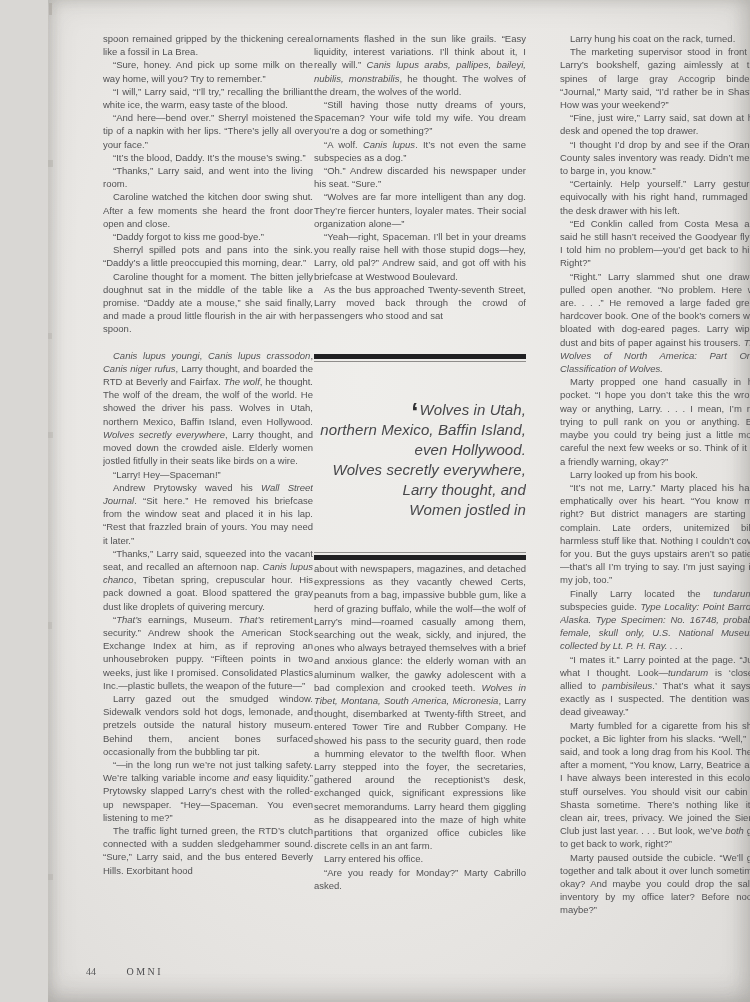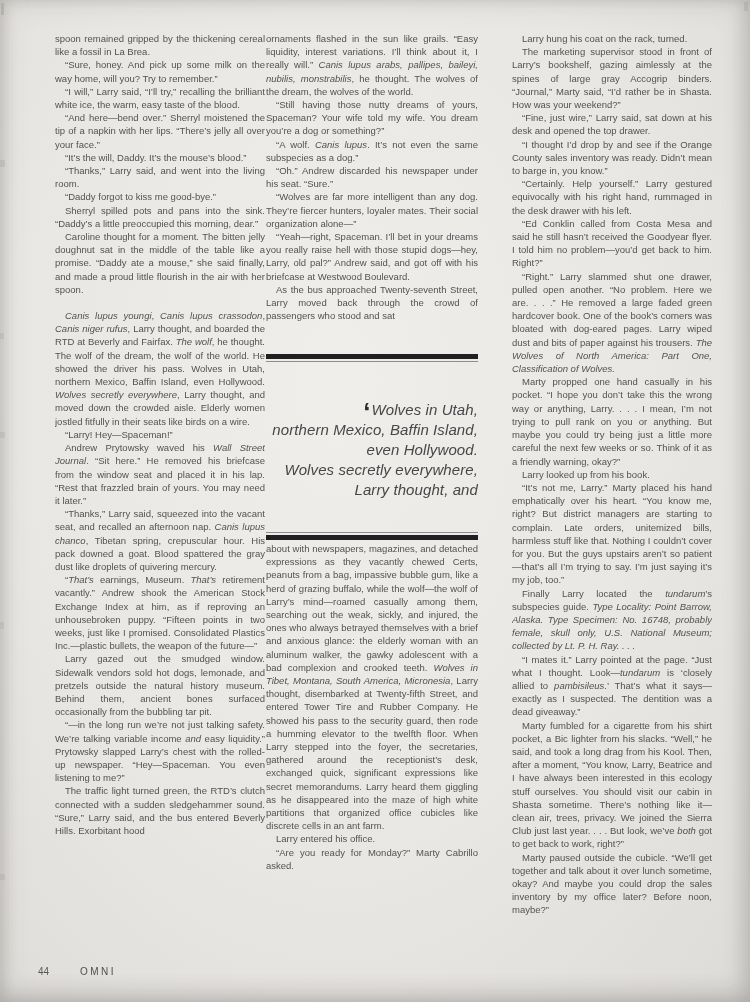"spoon remained gripped by the" .page { margin-left: none -> 48px }
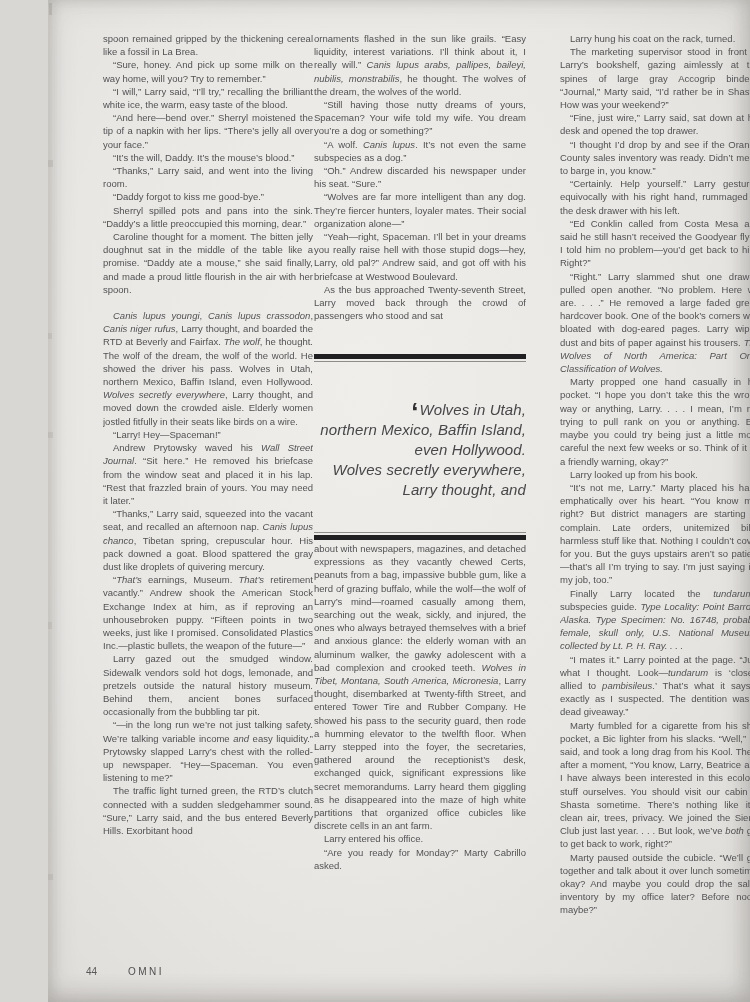"“It’s the will, Daddy. It’s" span { text: will, Daddy. It’s the mouse’s blood -> blood, Daddy. It’s the mouse’s swing }
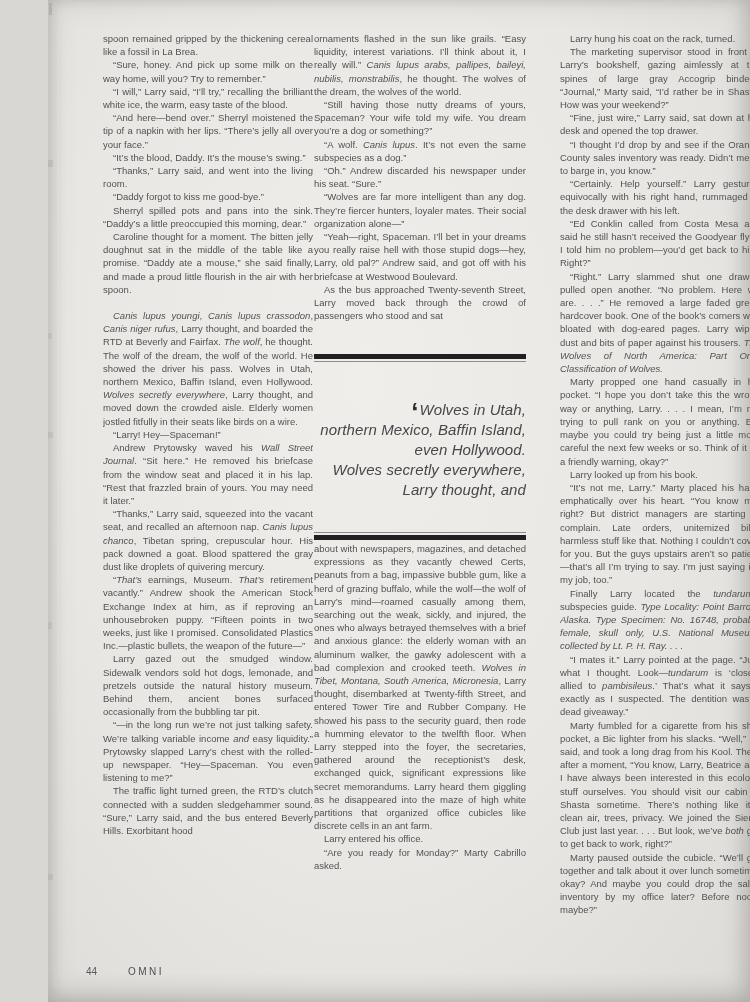"Caroline watched the kitchen door" p.para { html: none -> <p><span>Caroline watched the kitchen door swing shut. After a few moments she heard the front door open and close.</span></p> }
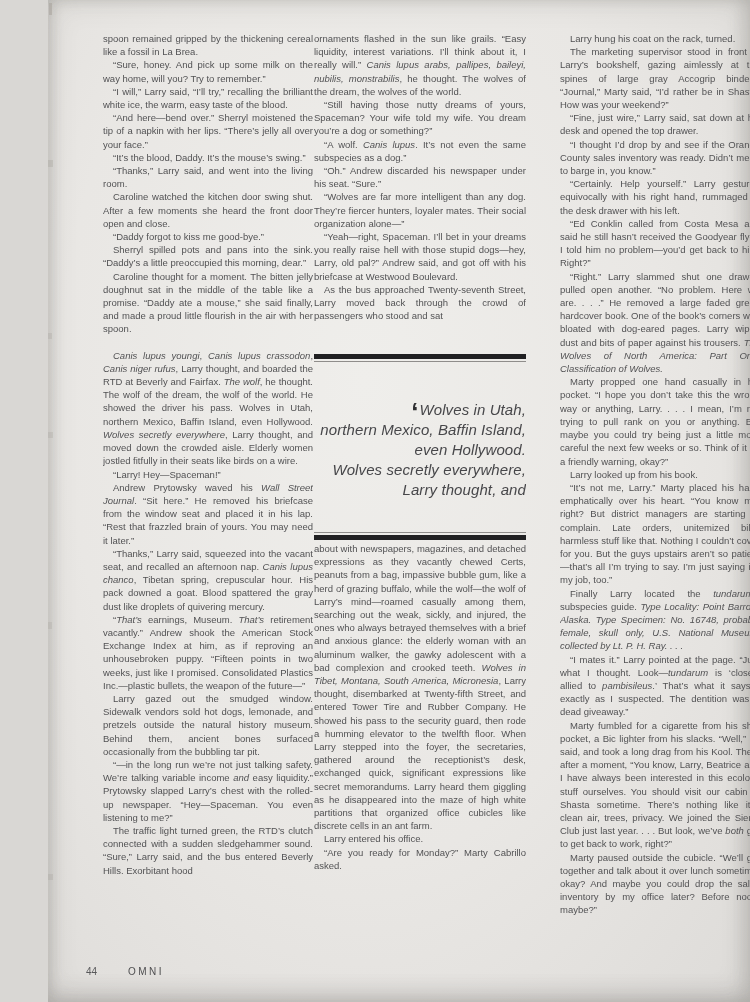"Women jostled in" div.pq-line { html: none -> <div>Women jostled in</div> }
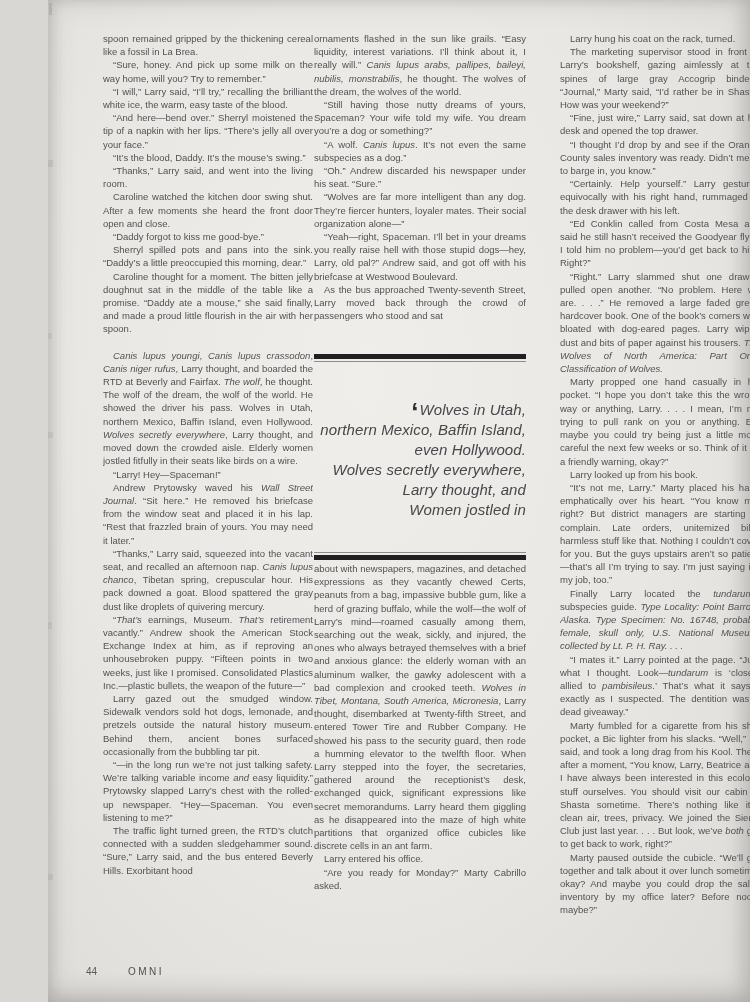"retirement vacantly.” Andrew shook the" span { text: vacantly -> security }
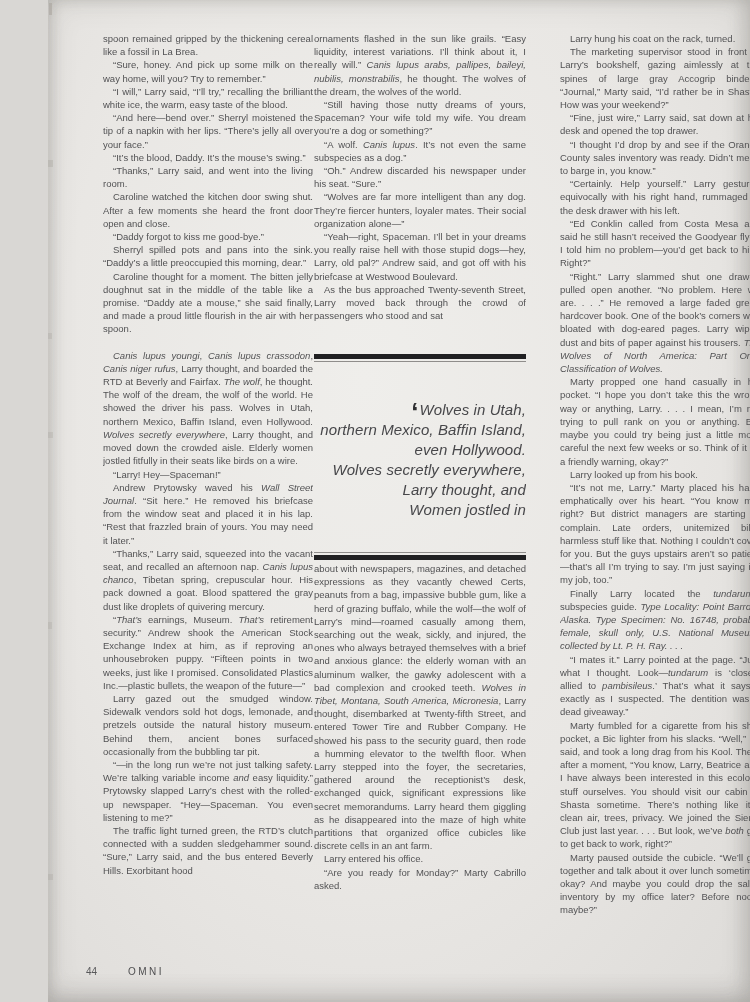"44 OMNI" .footer { font-family: none -> Liberation Serif, serif }
